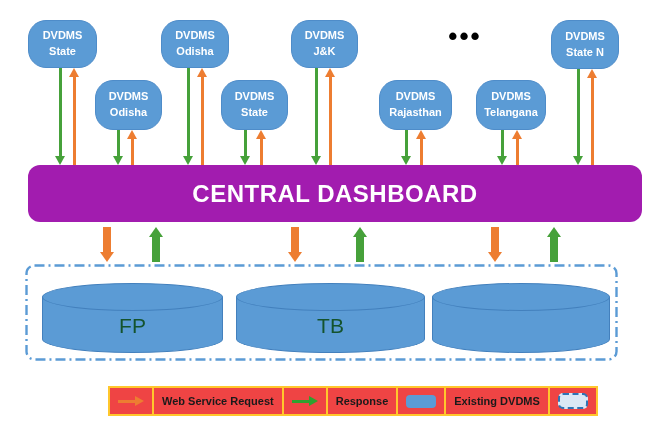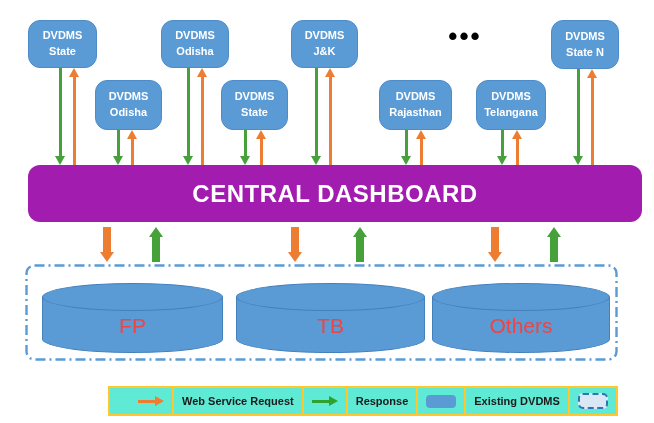"DVDMS" .state-box { border-radius: 12px -> 18px }
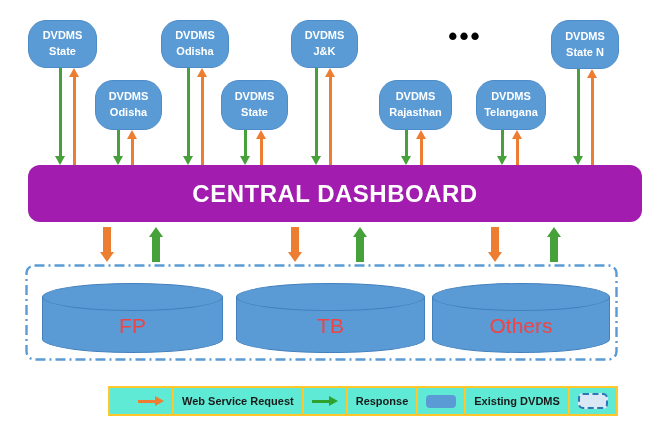"FP" .cyl-label { color: #ef4444 -> #14532d }
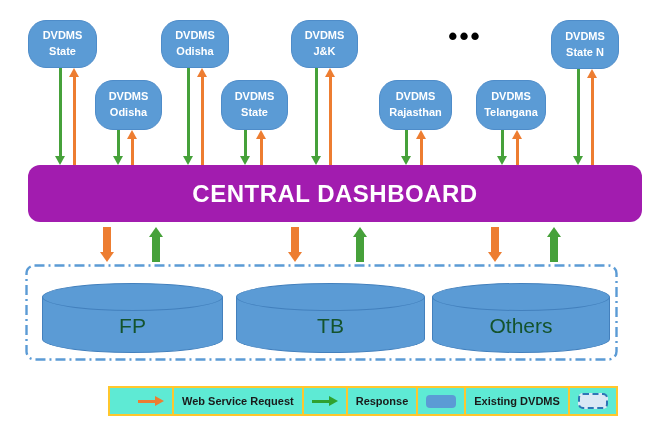"Others" div.cyl-label { html: <div>Others</div> -> none }
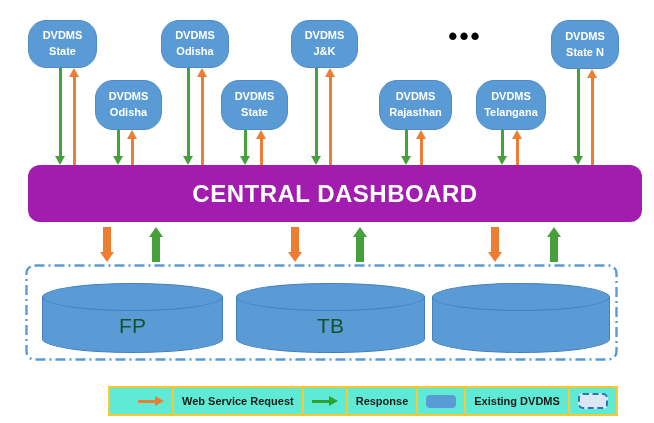"Web Service Request" .legend { background: #5eead4 -> #ef4444; padding-left: 20px -> none }
